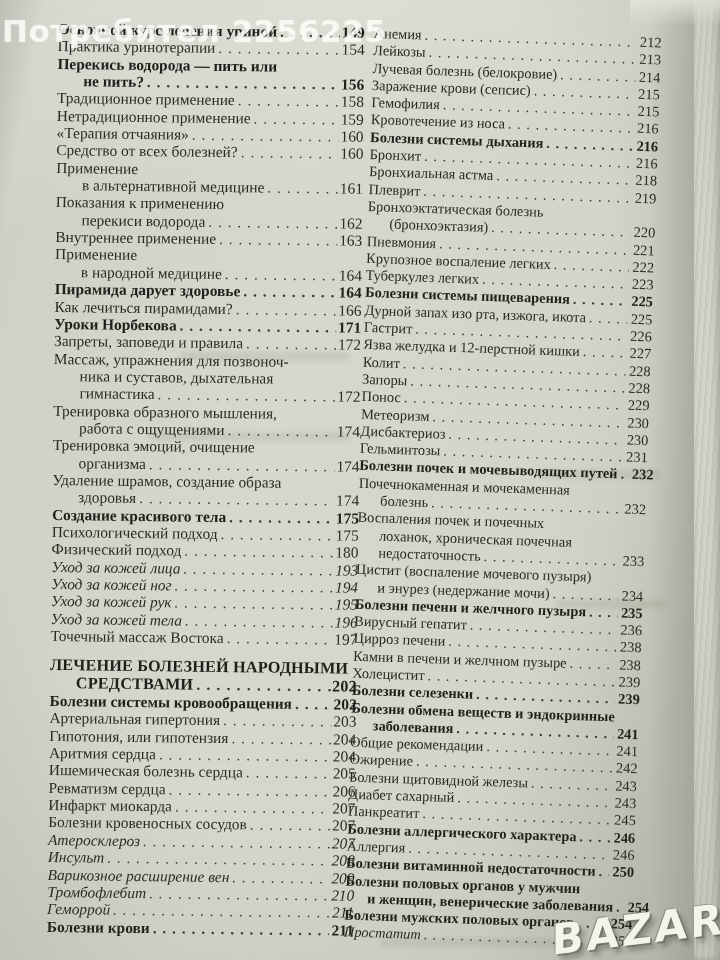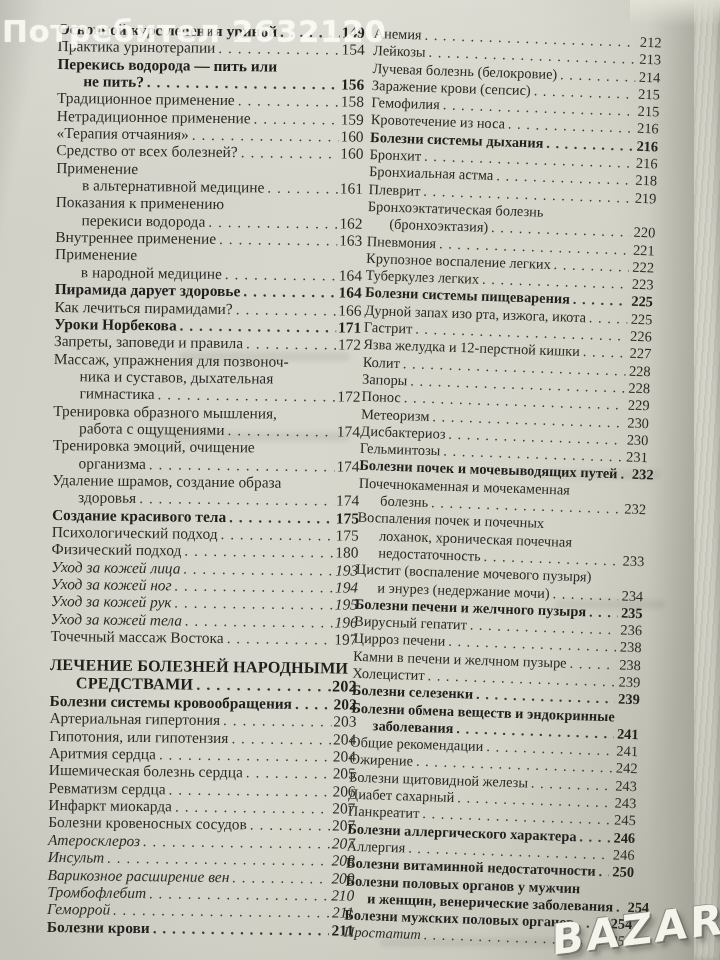"Потребител 2632120" div.wm-user { text: 2632120 -> 2256225 }
